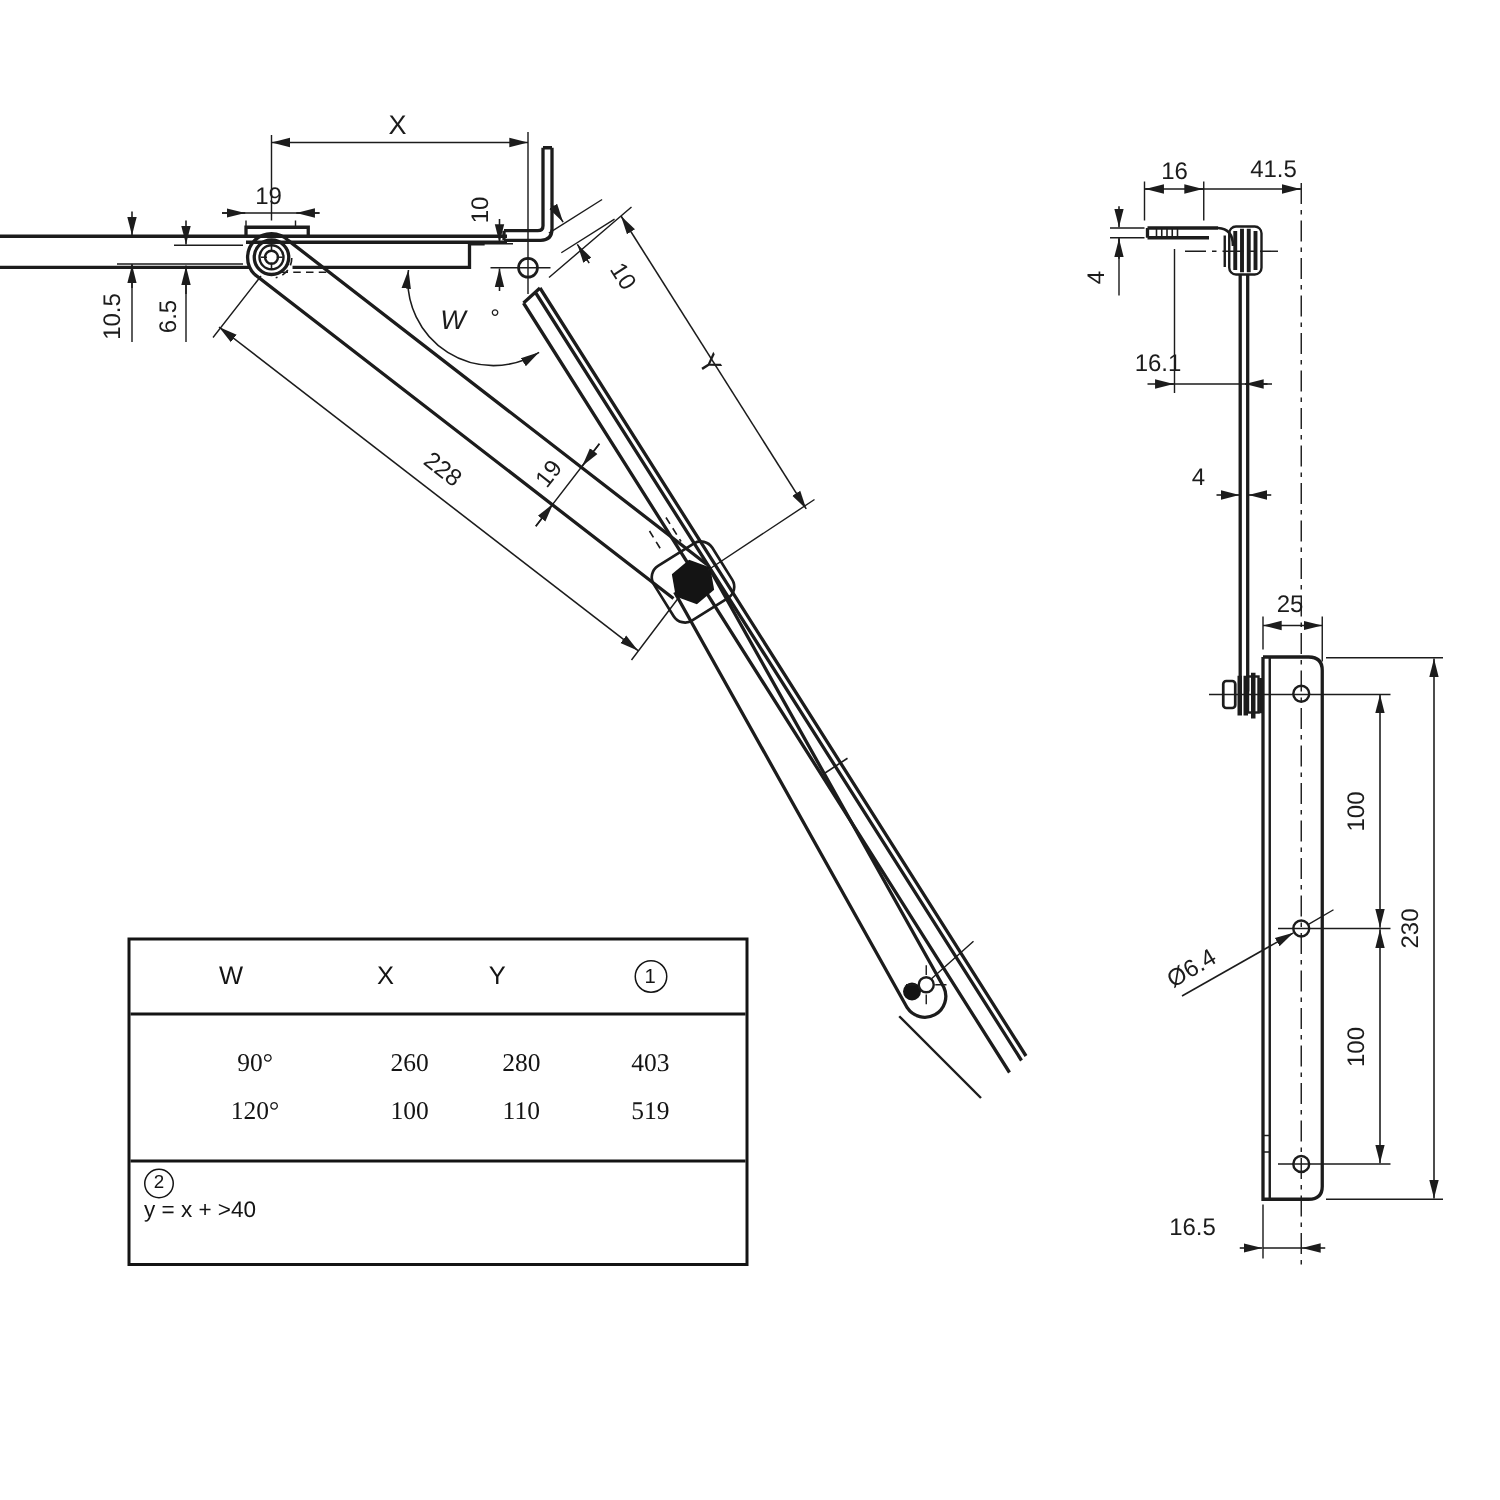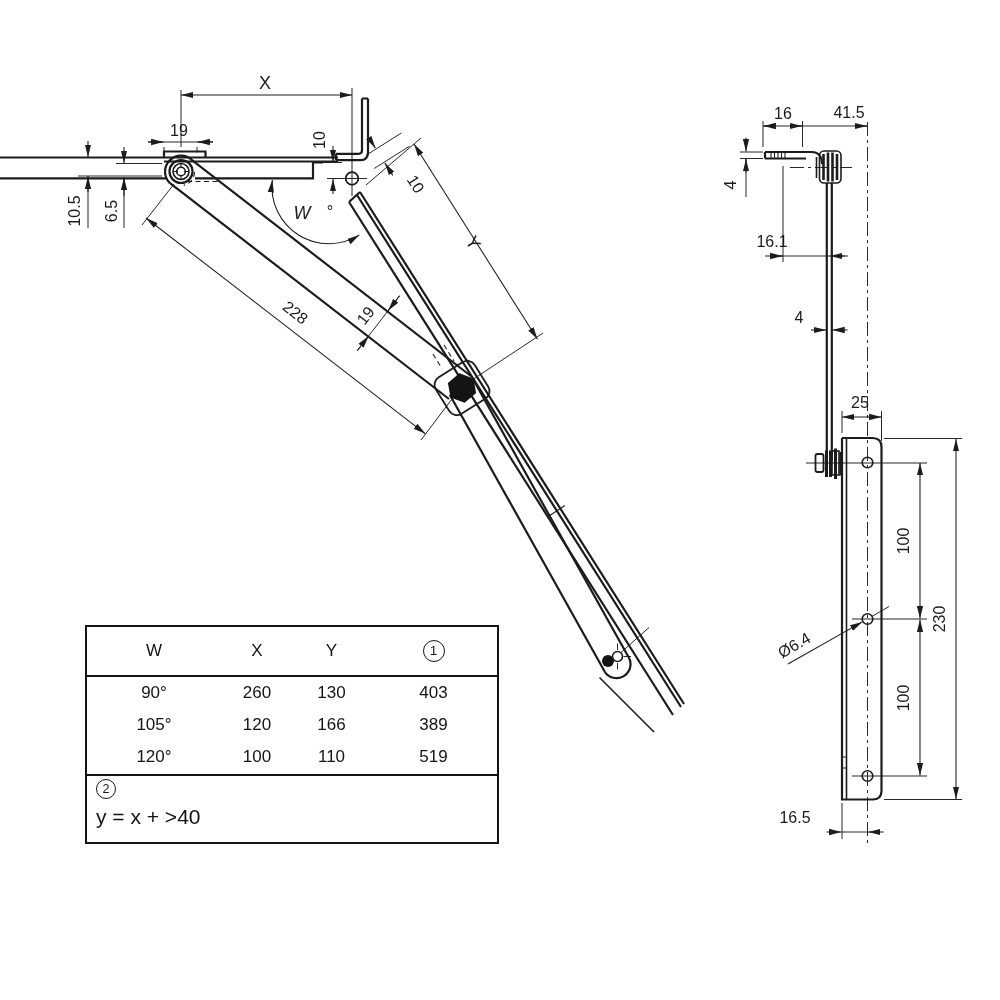"90°" .tbody { font-family: none -> Liberation Serif, serif; padding: 0 -> 16px }
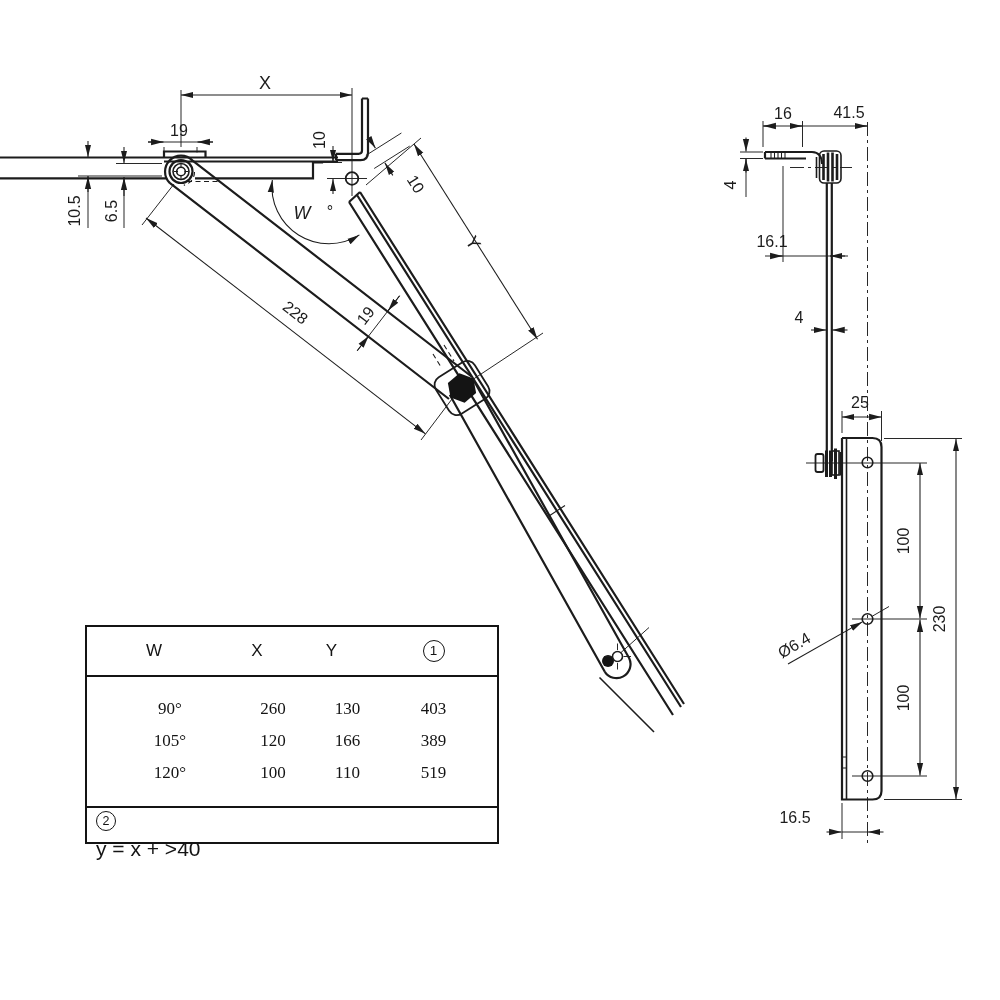"130" span { text: 130 -> 280 }
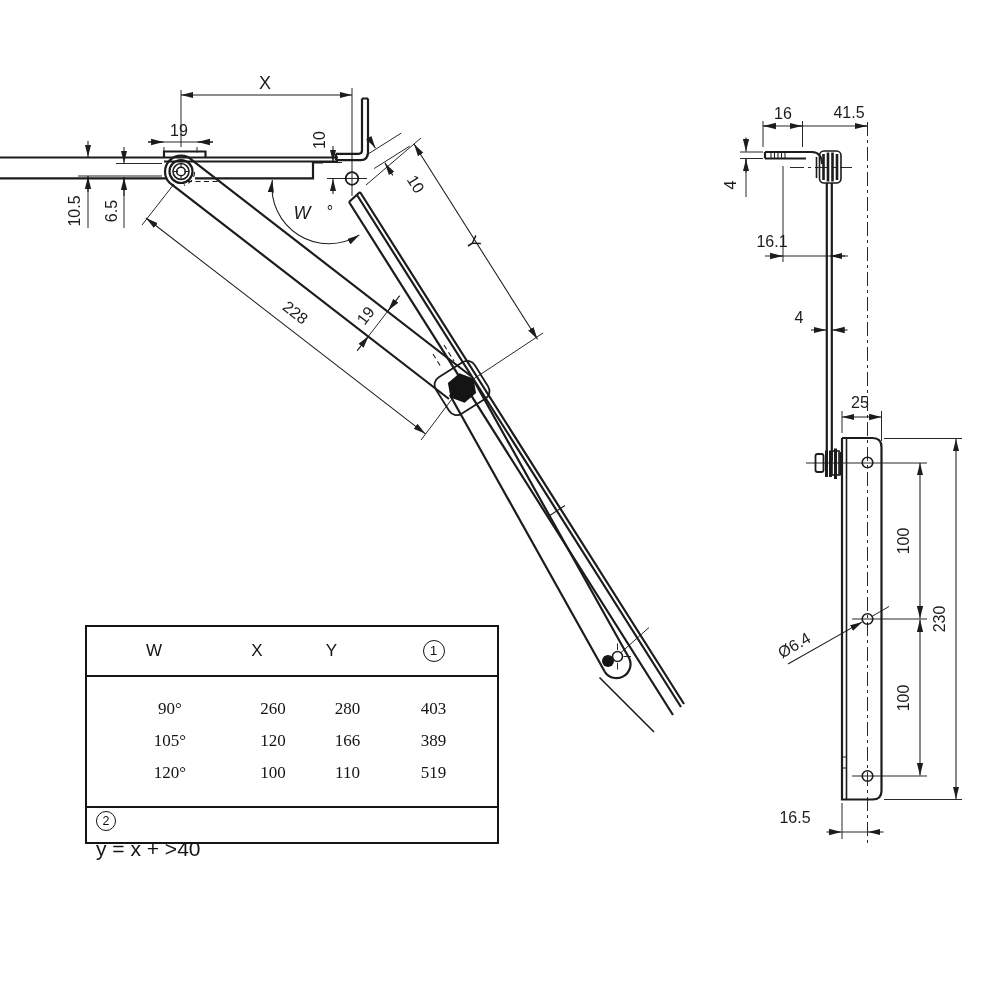"105°" div.trow { html: <div> <span>105°</span> <span>120</span> <span>166</span> <span>389</span> </div> -> none }
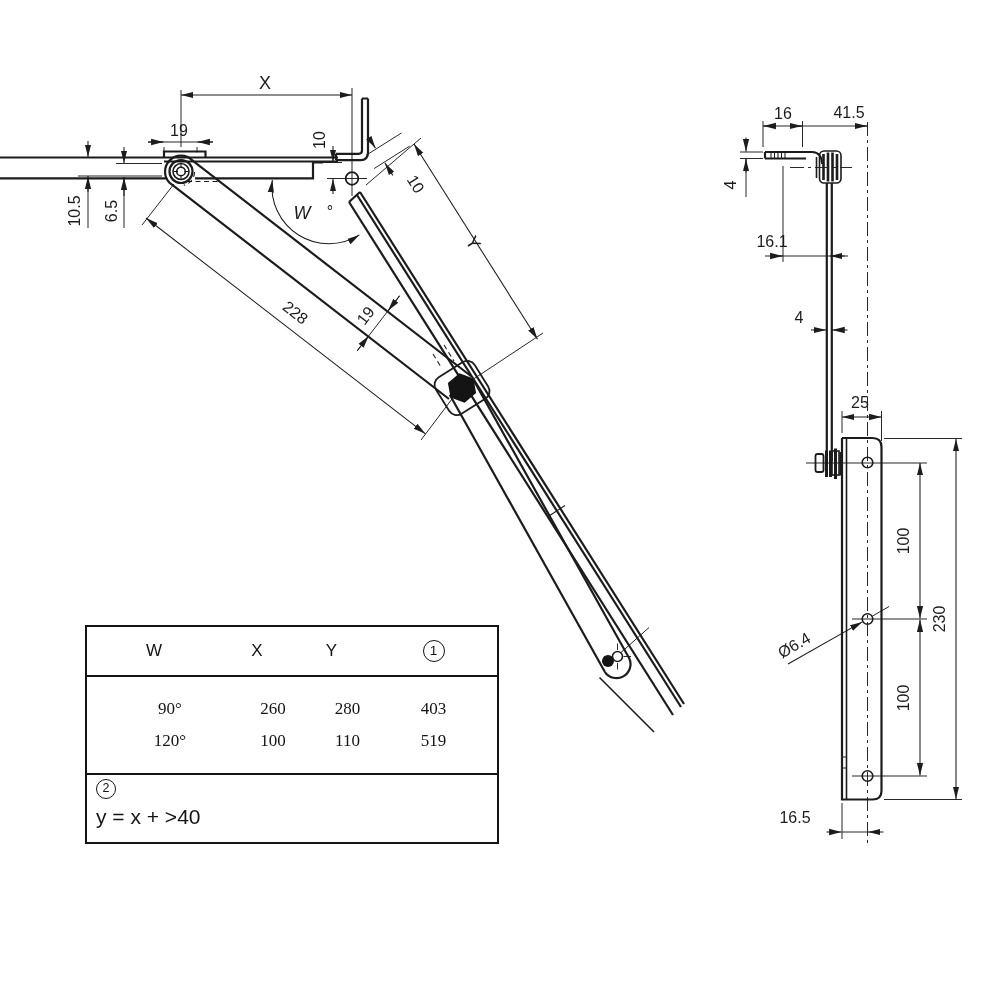"y = x + >40" .formula { font-size: 21px -> 15px; margin-top: 10px -> 0 }
